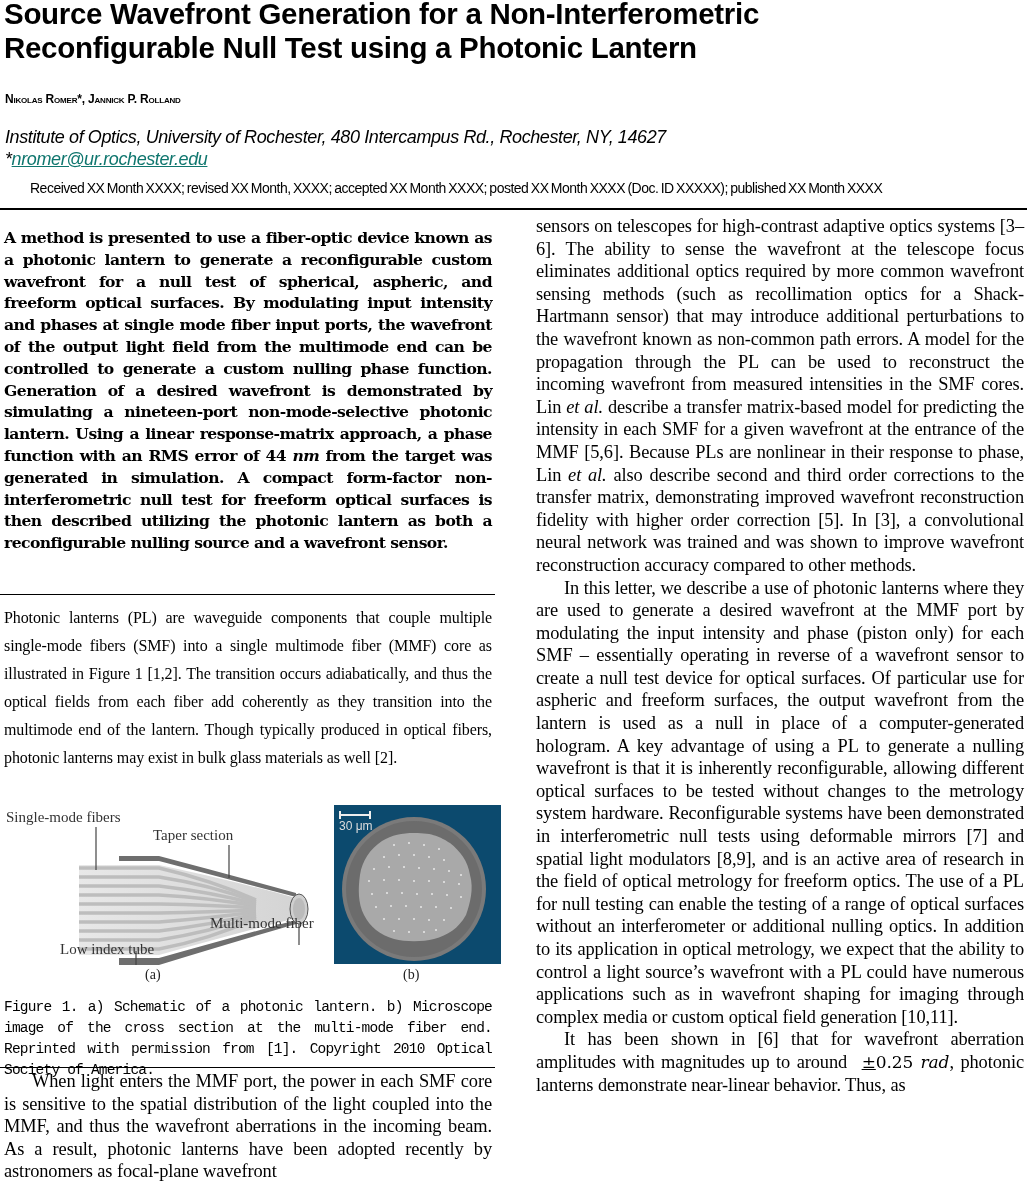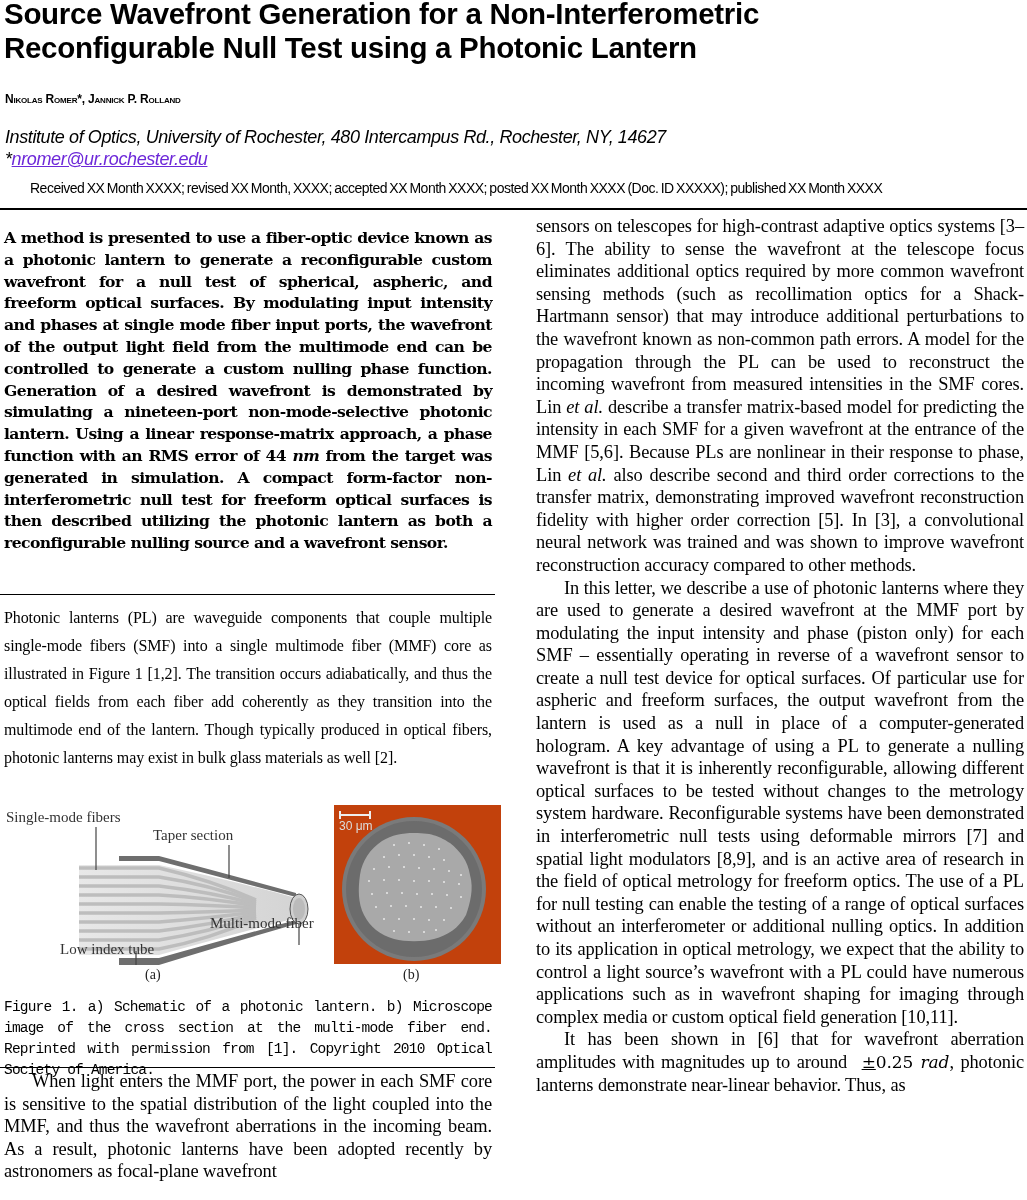"nromer@ur.rochester.edu" .affil a { color: #6d28d9 -> #0f766e }
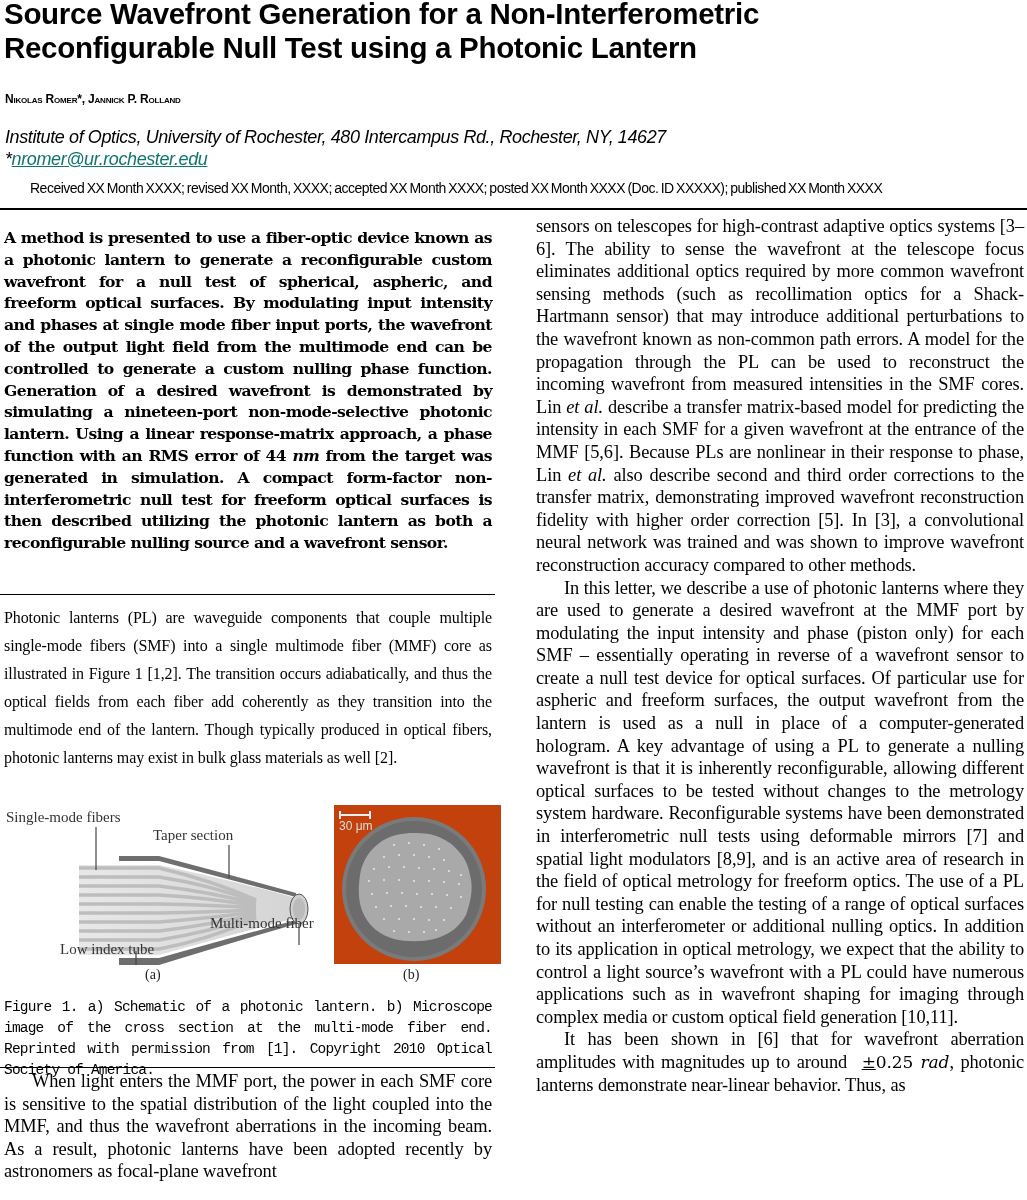"30 μm" .figure-b { background: #c2410c -> #0c4a6e }
